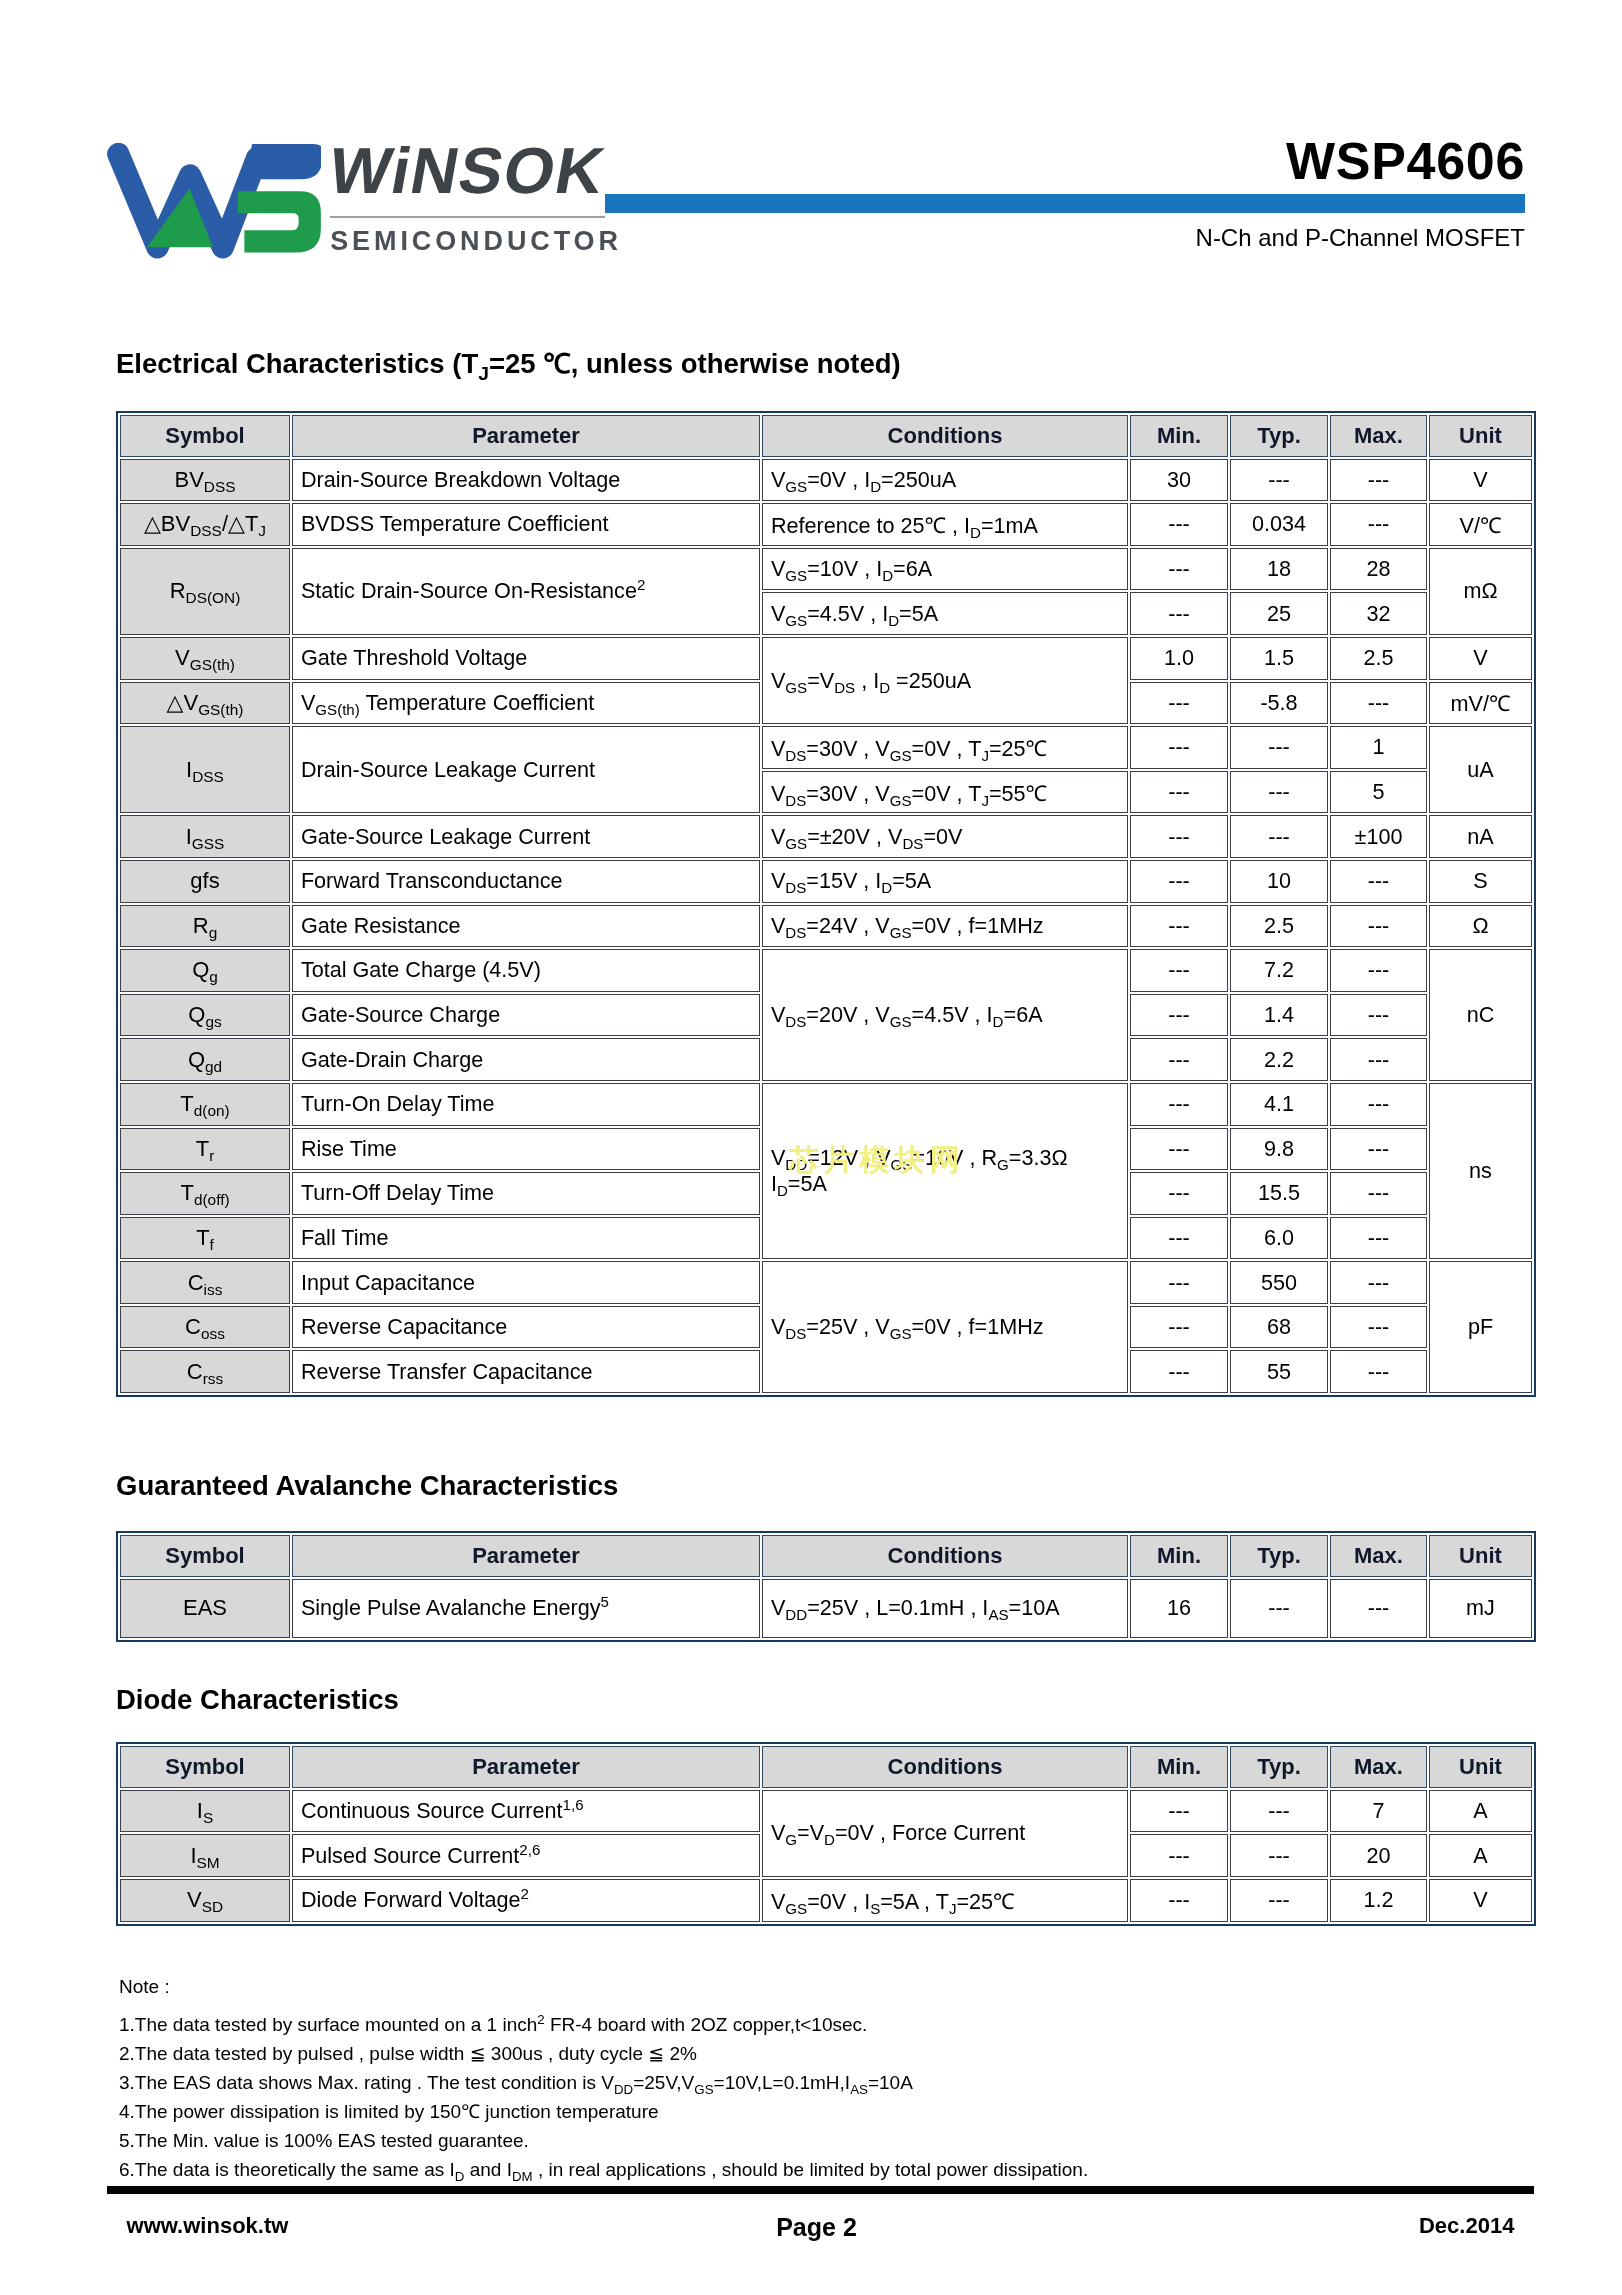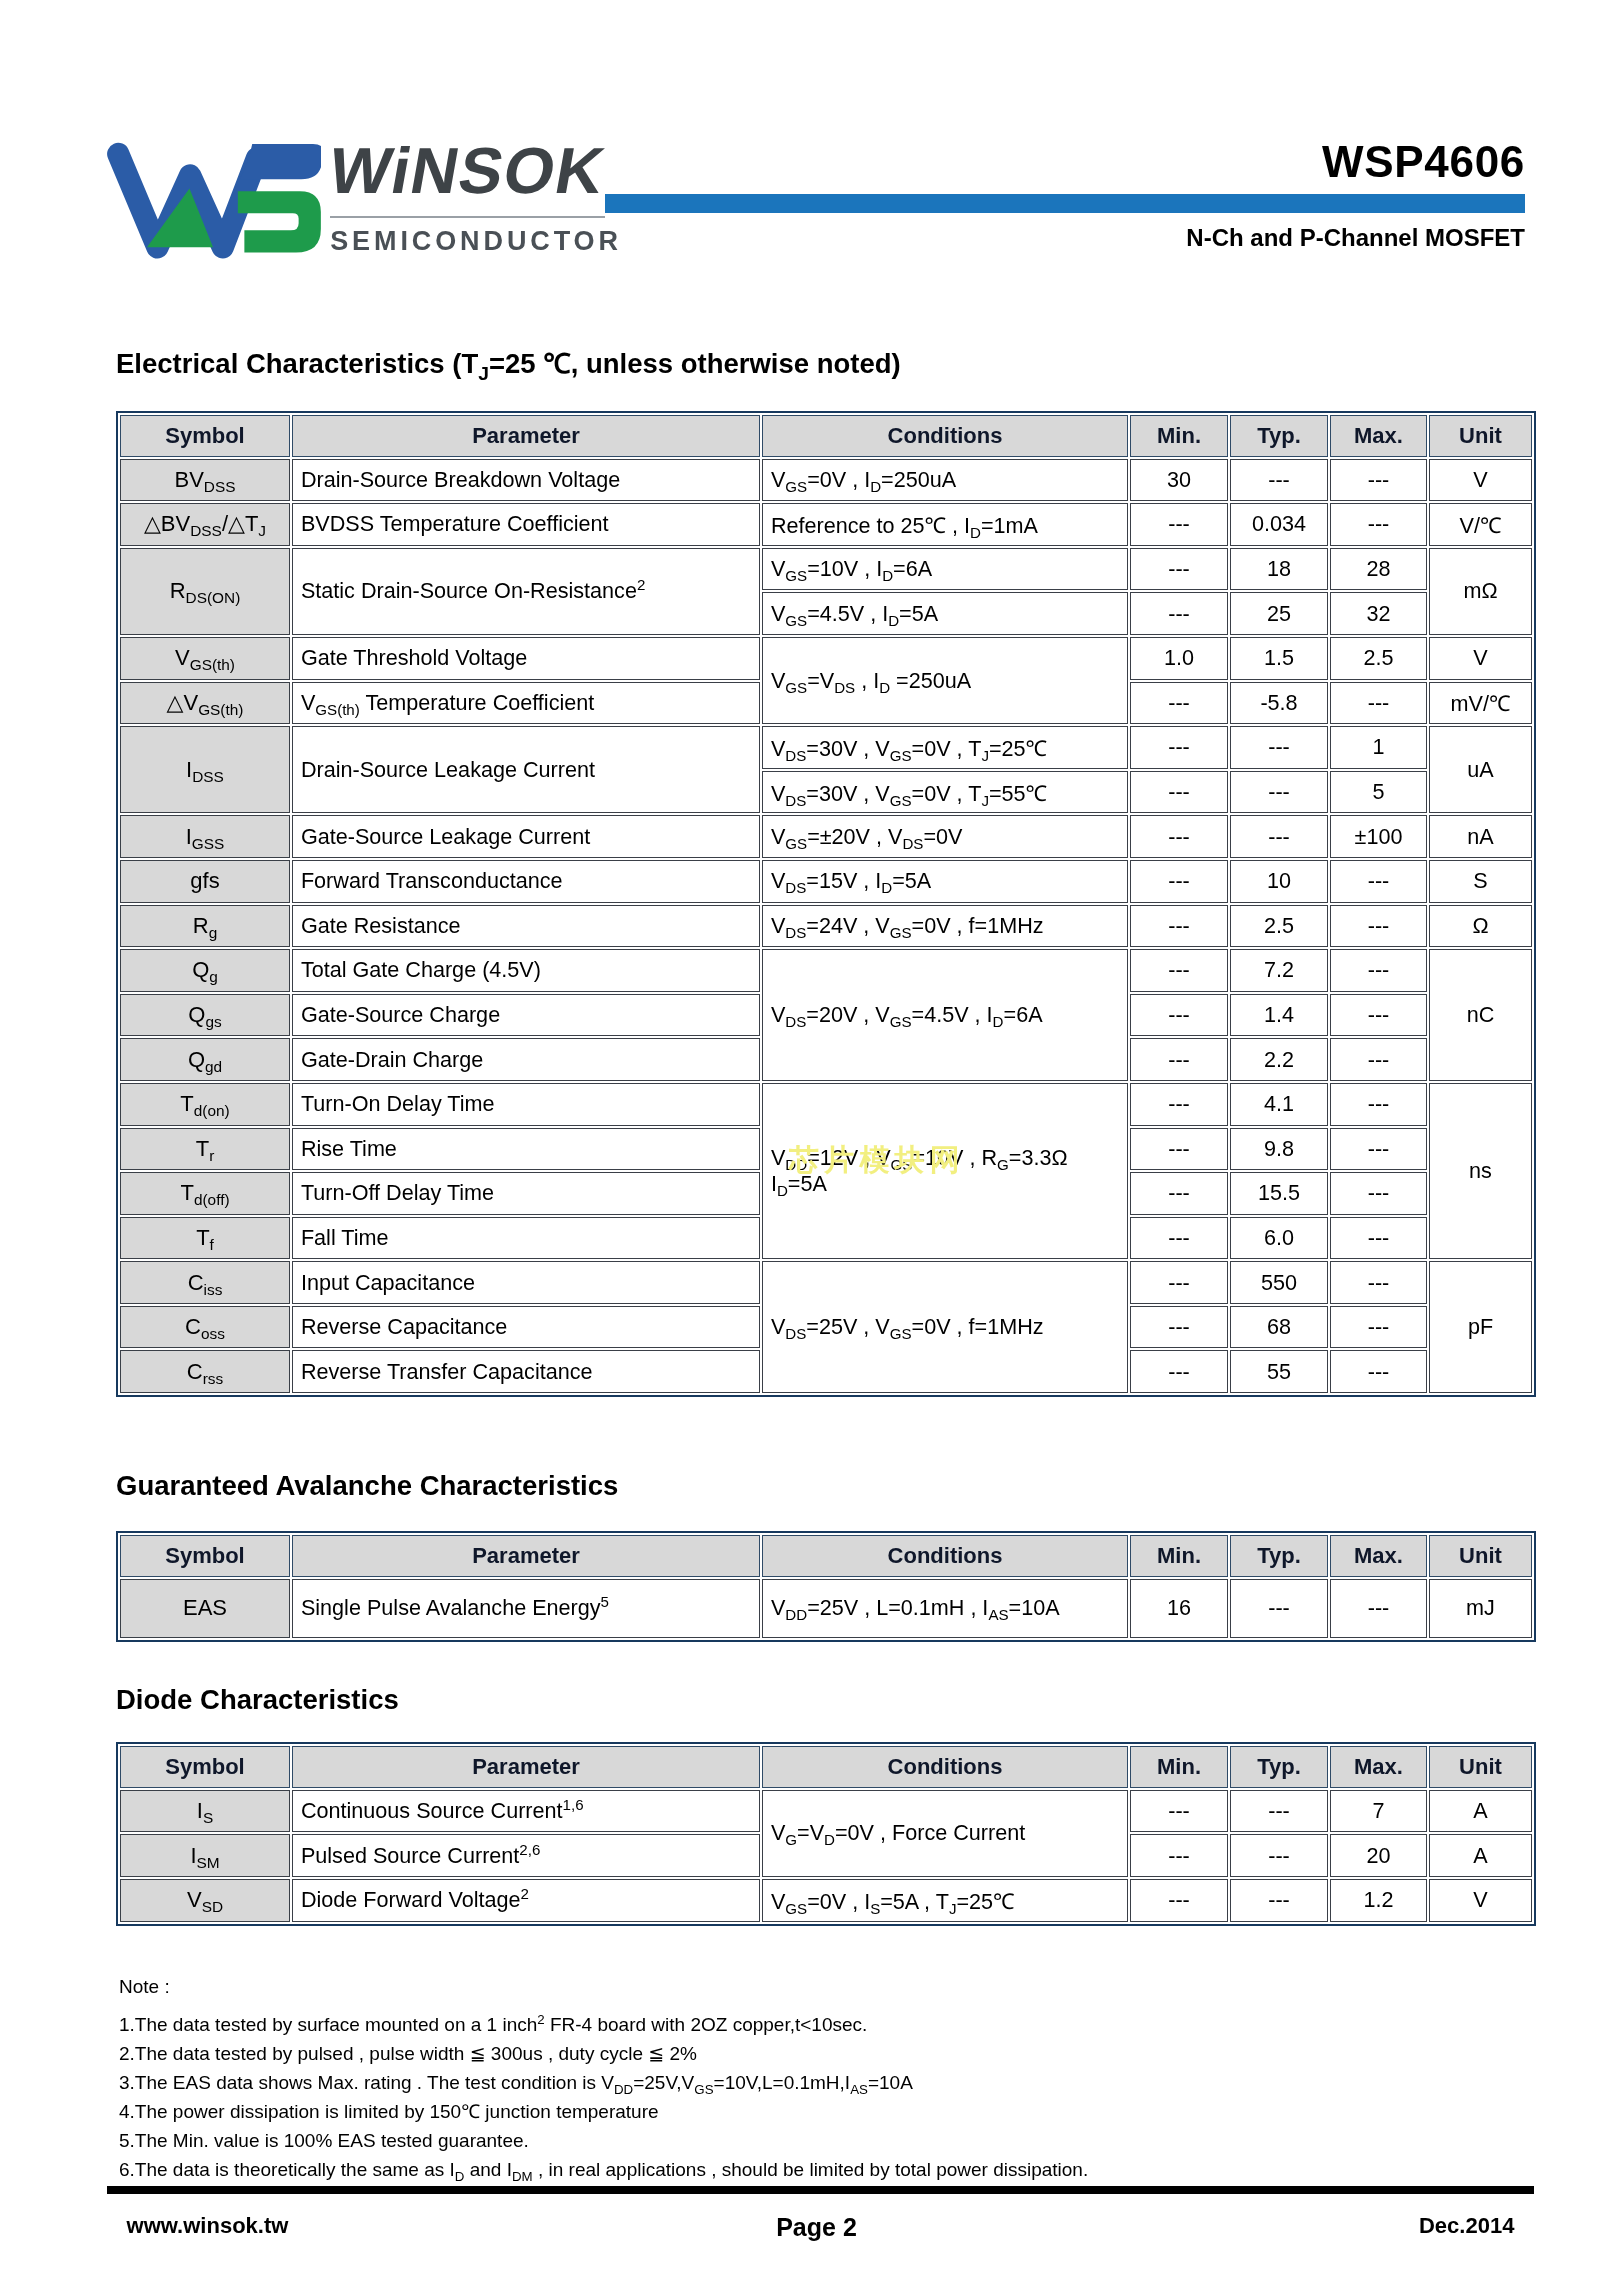"WSP4606" .part-number { font-size: 44px -> 52px }
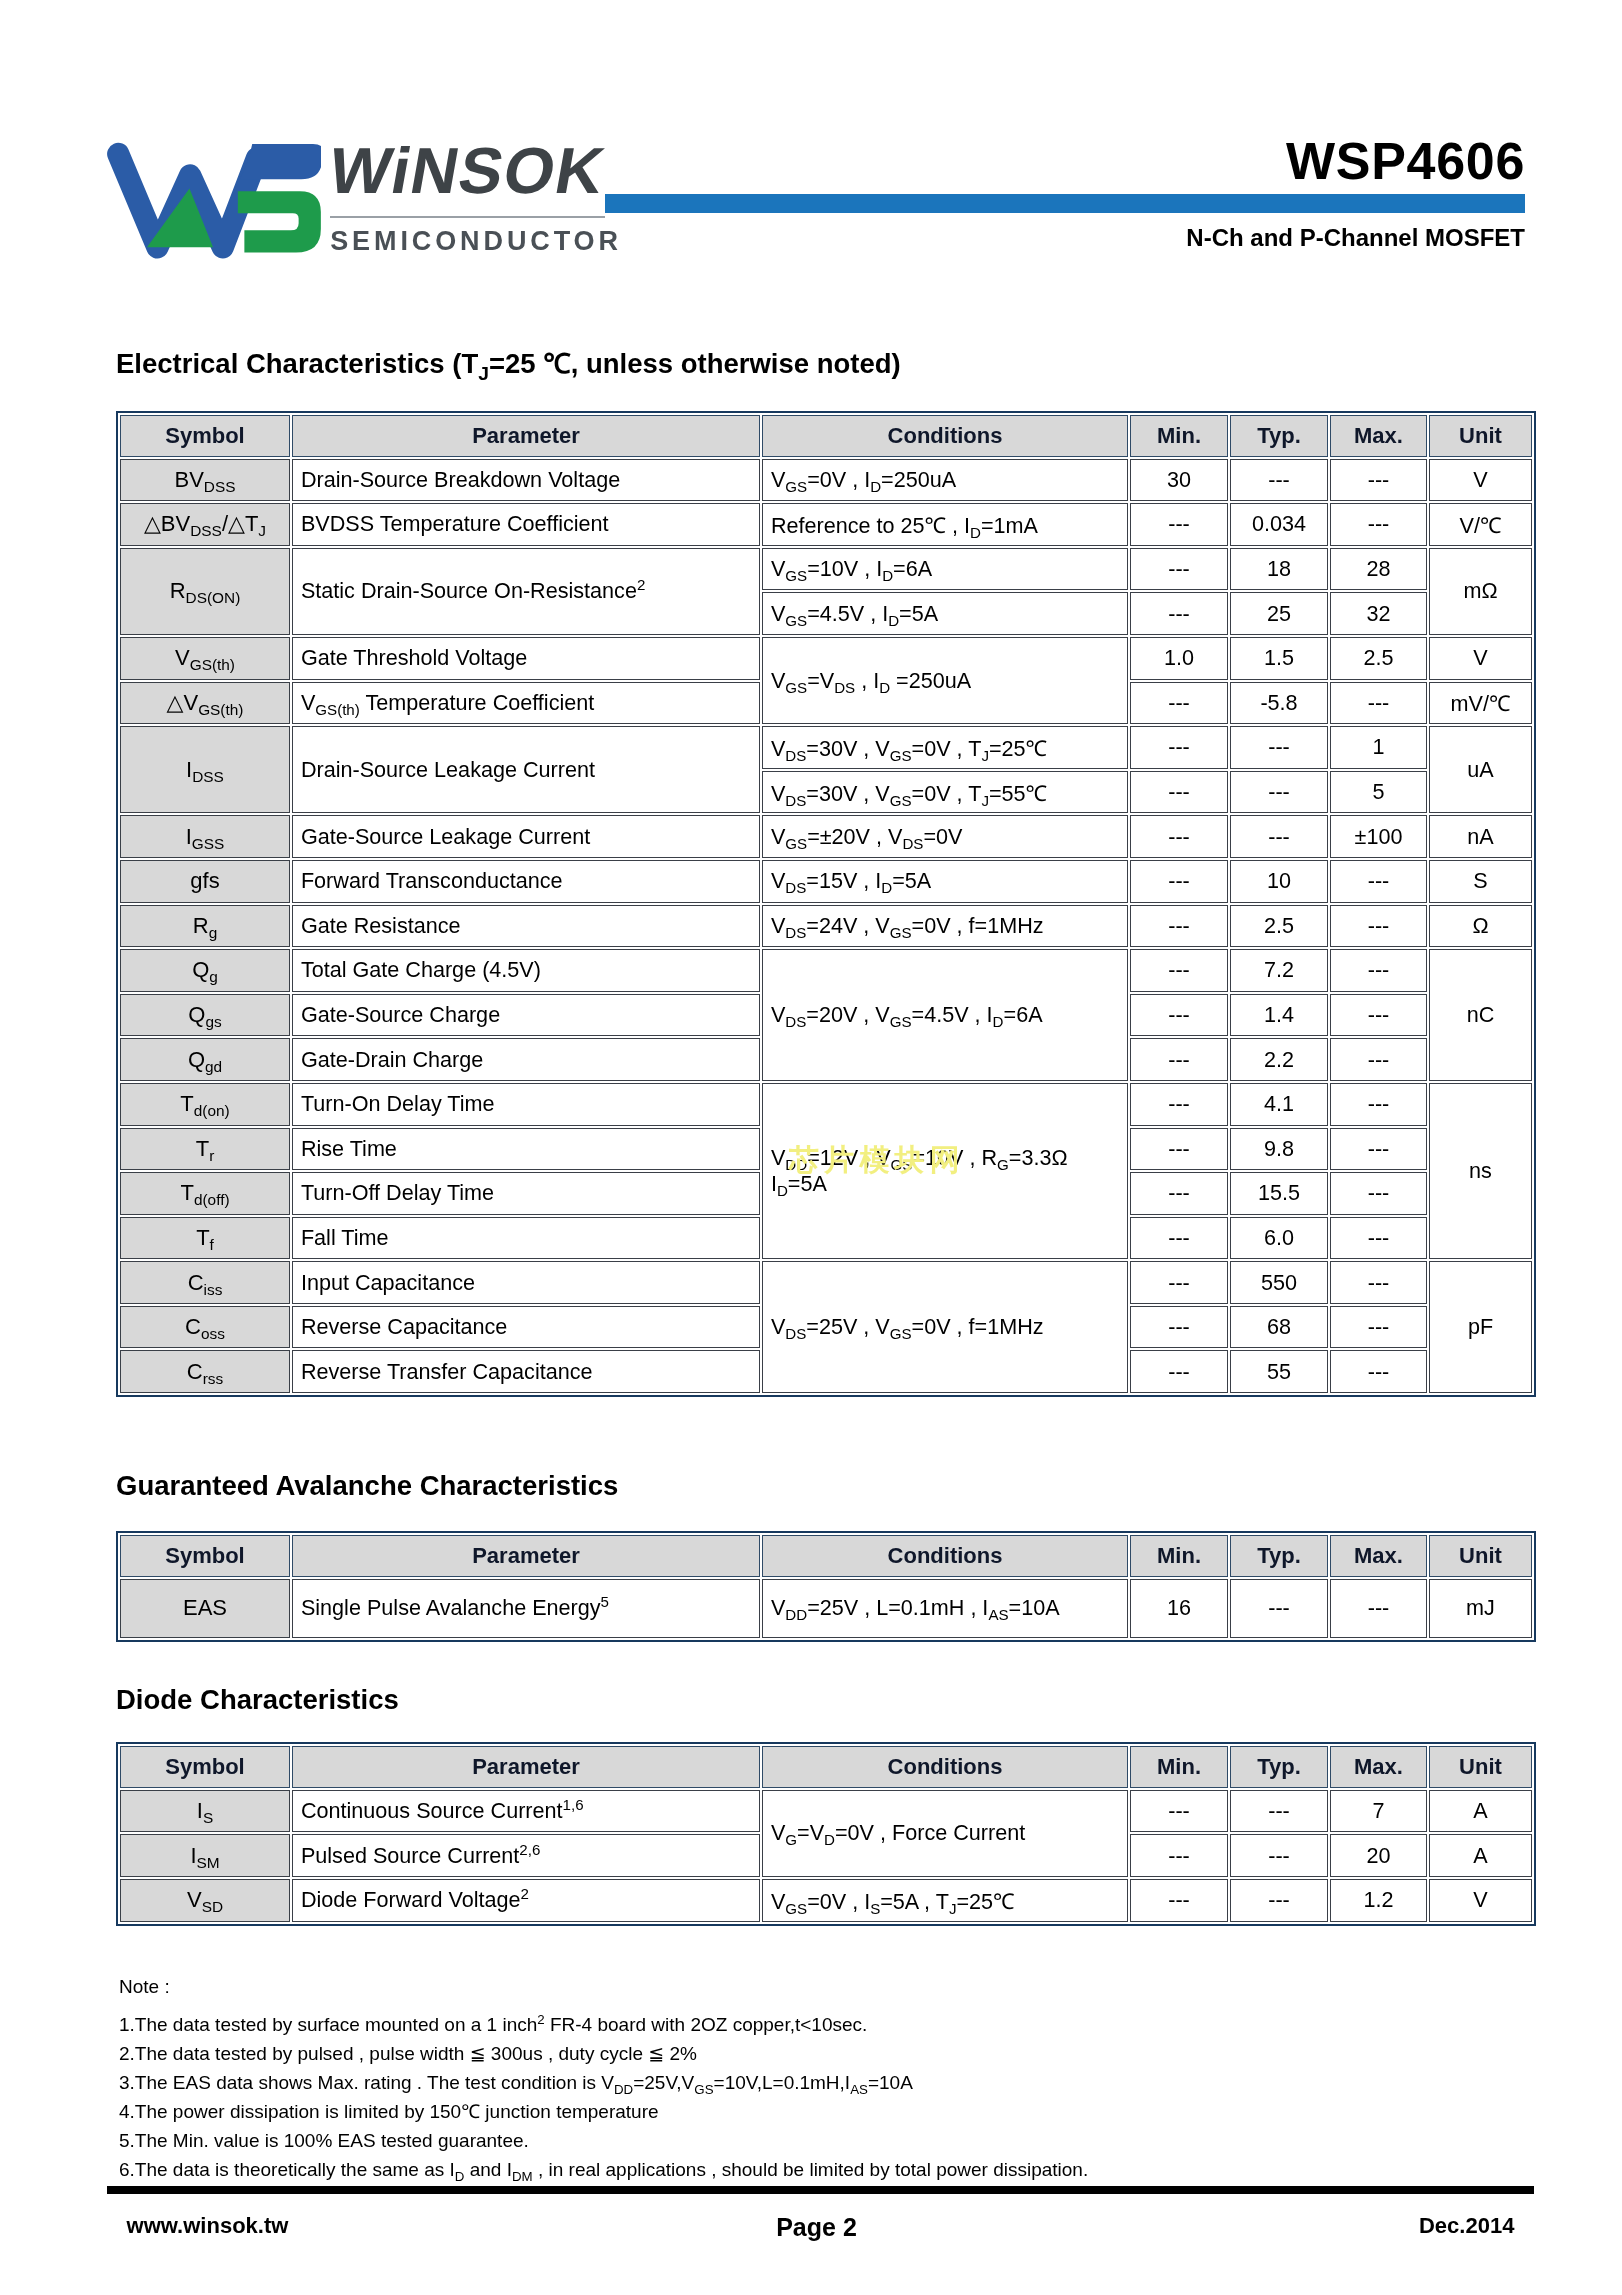"N-Ch and P-Channel MOSFET" .subtitle { font-weight: bold -> normal }
